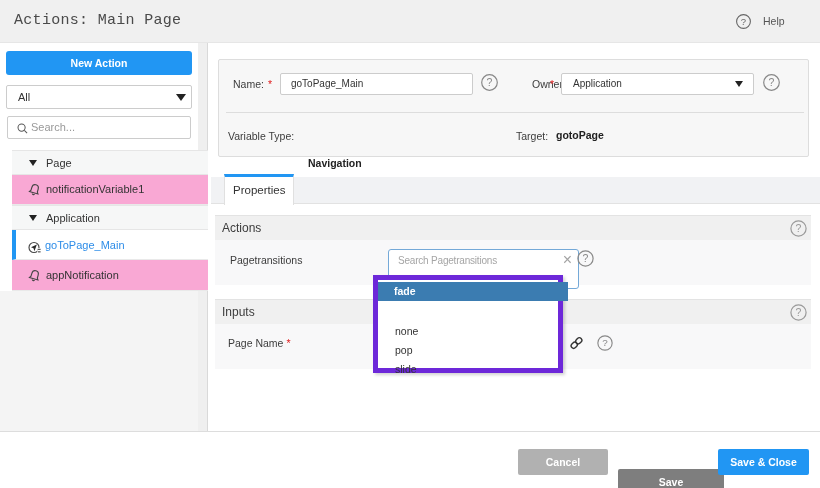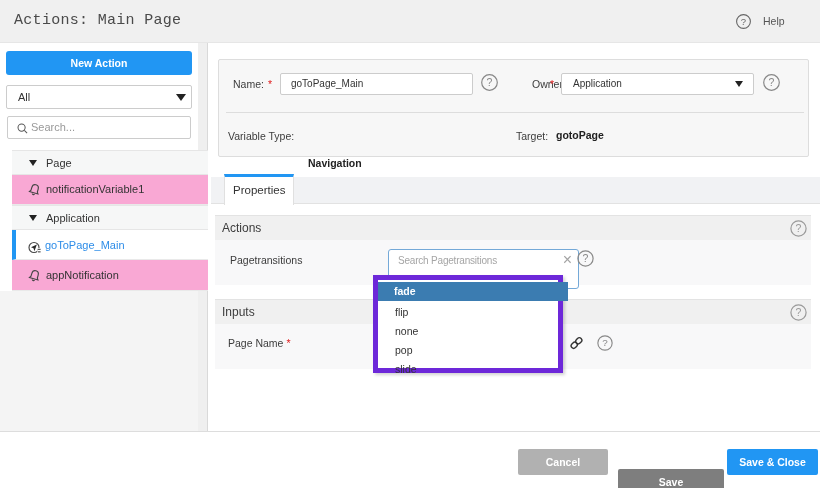"flip" div.opt { html: <div>flip</div> -> none }
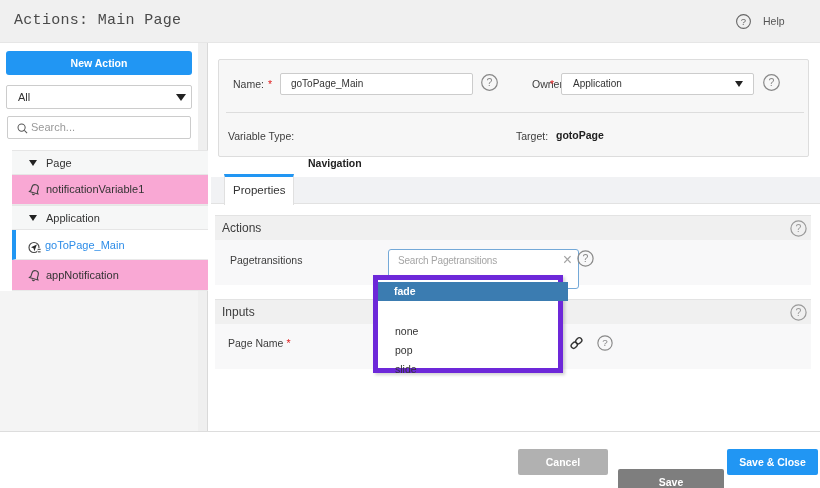"Save & Close" #b-sc { margin-left: 9px -> none }
